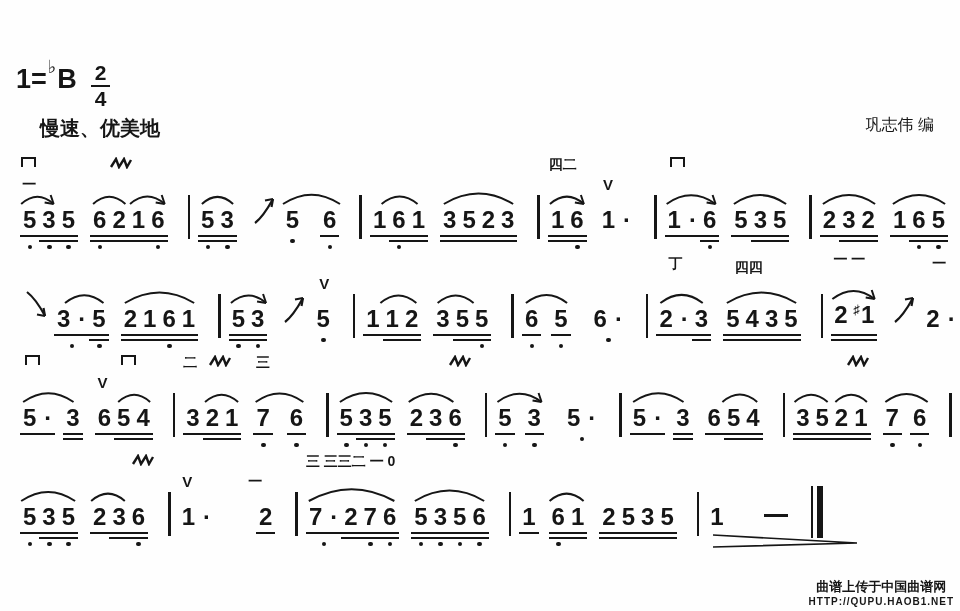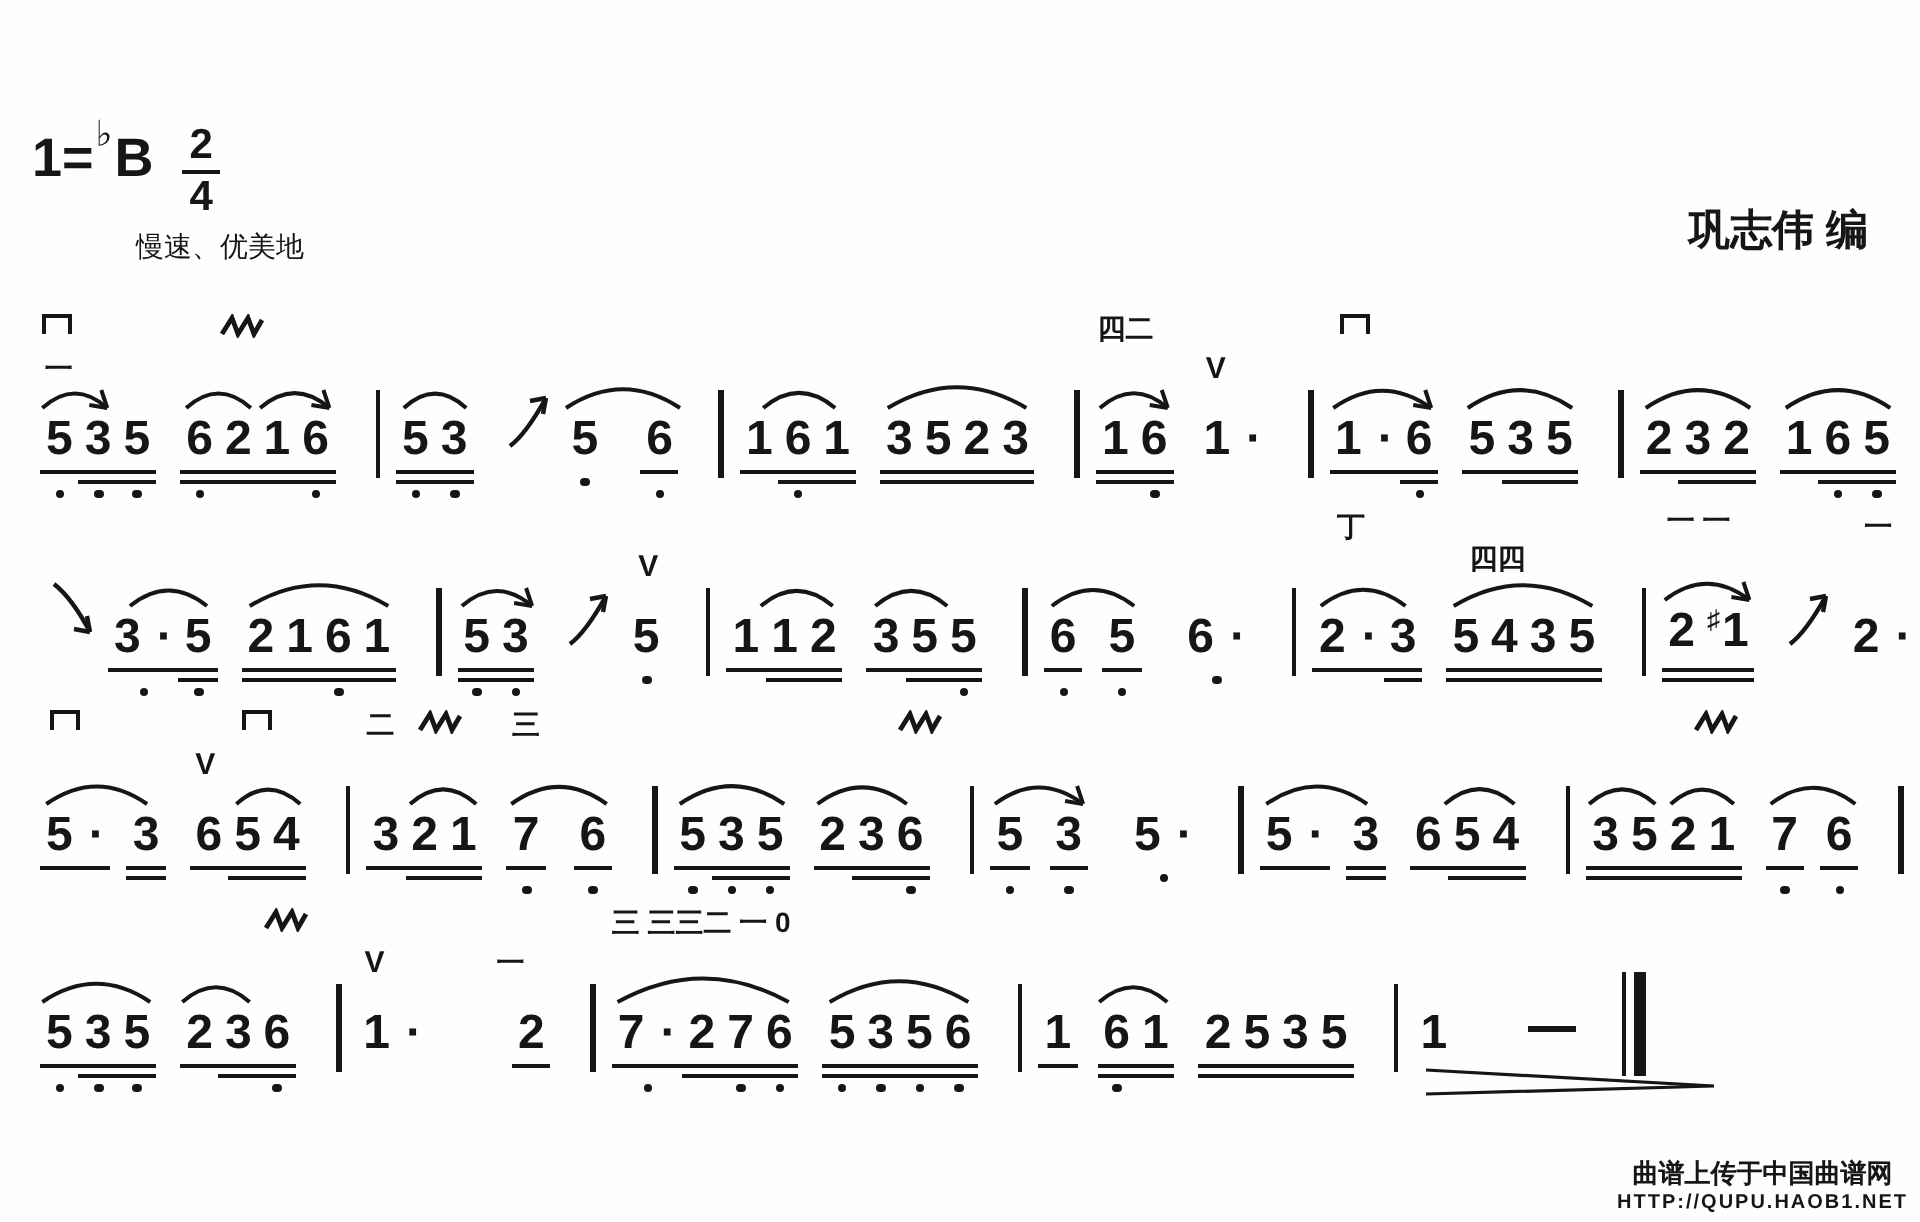"慢速、优美地" .tempo { font-size: 14px -> 20px; font-weight: normal -> bold; left: 68px -> 40px }
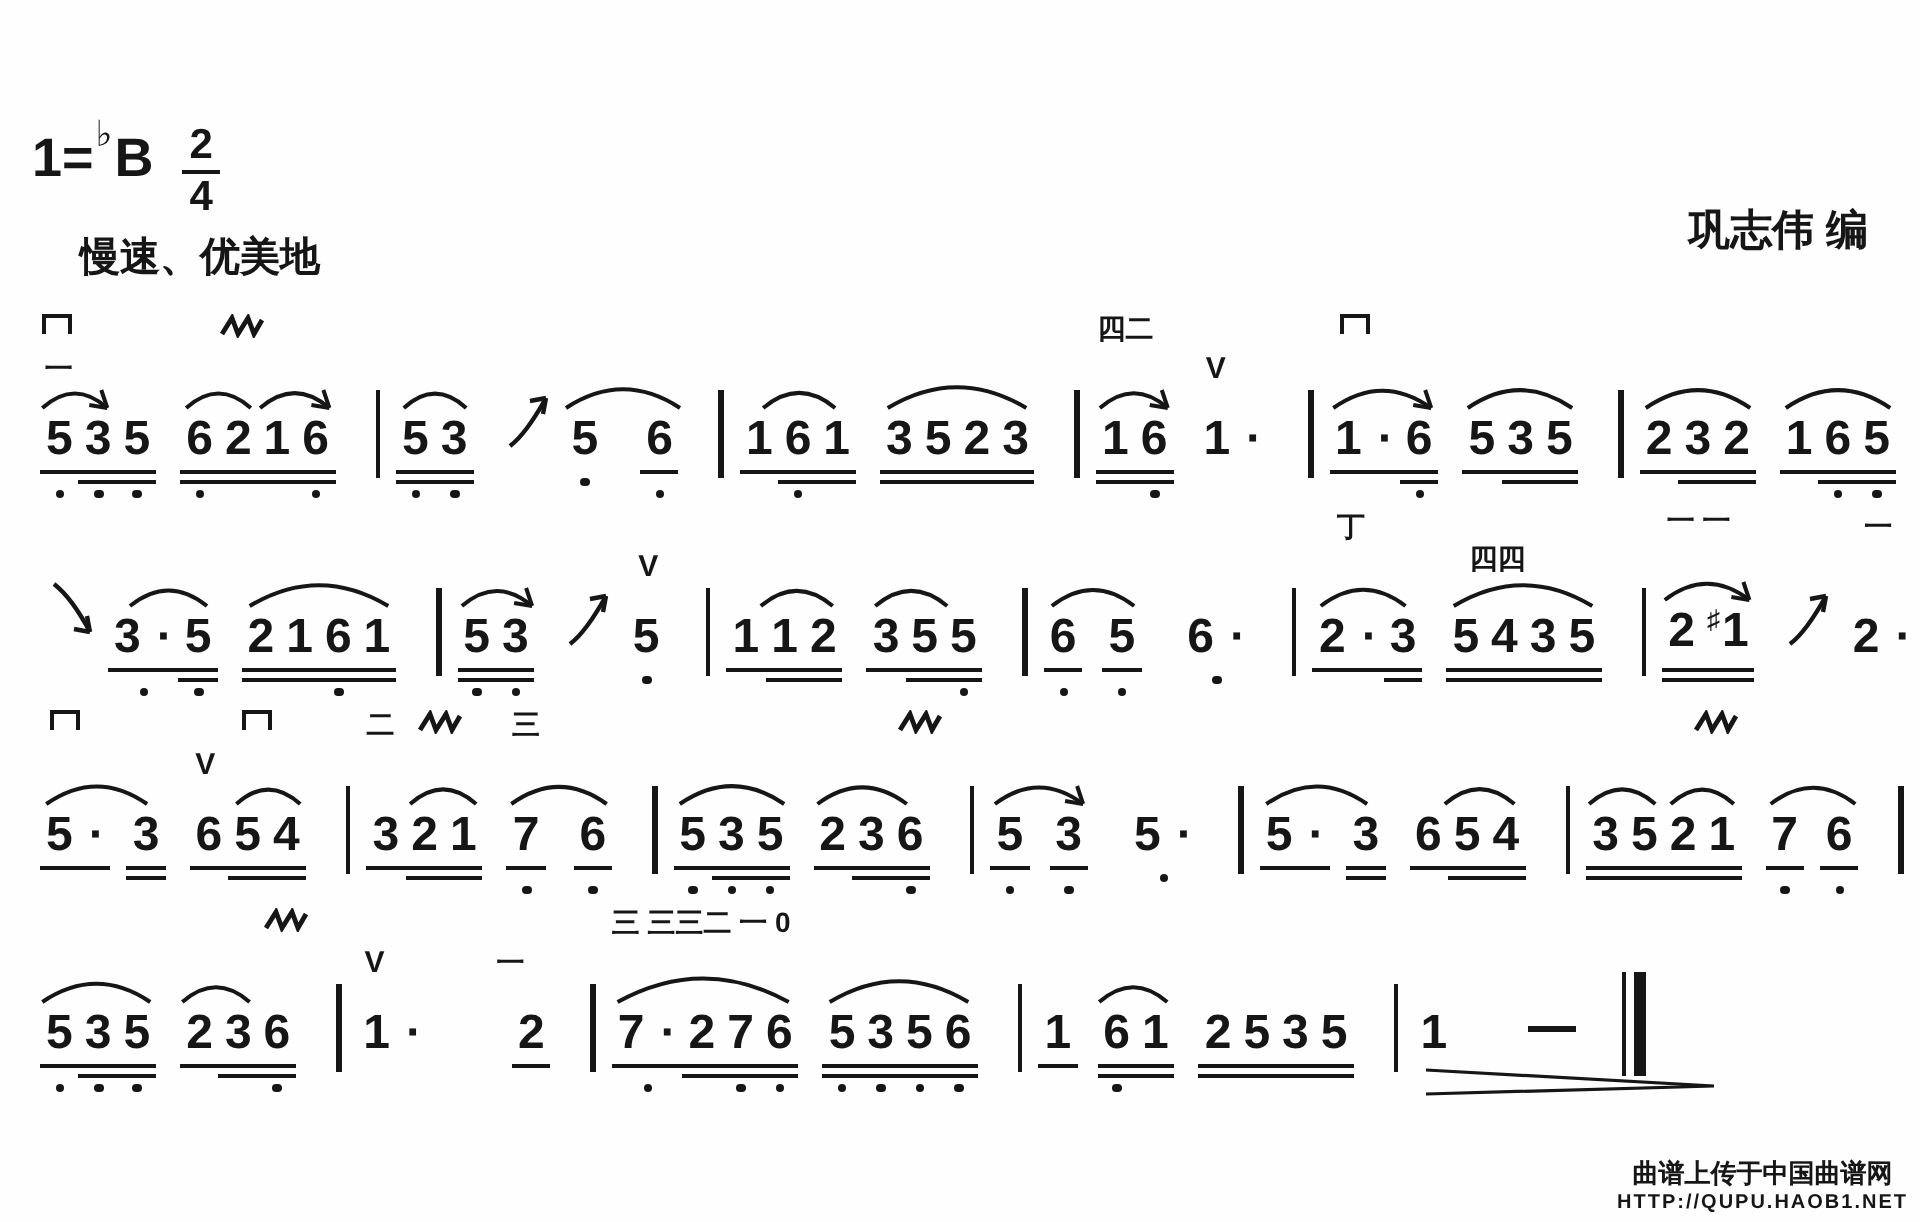"巩志伟 编" .composer { font-size: 21px -> 16px; font-weight: bold -> normal; top: 101px -> 115px }
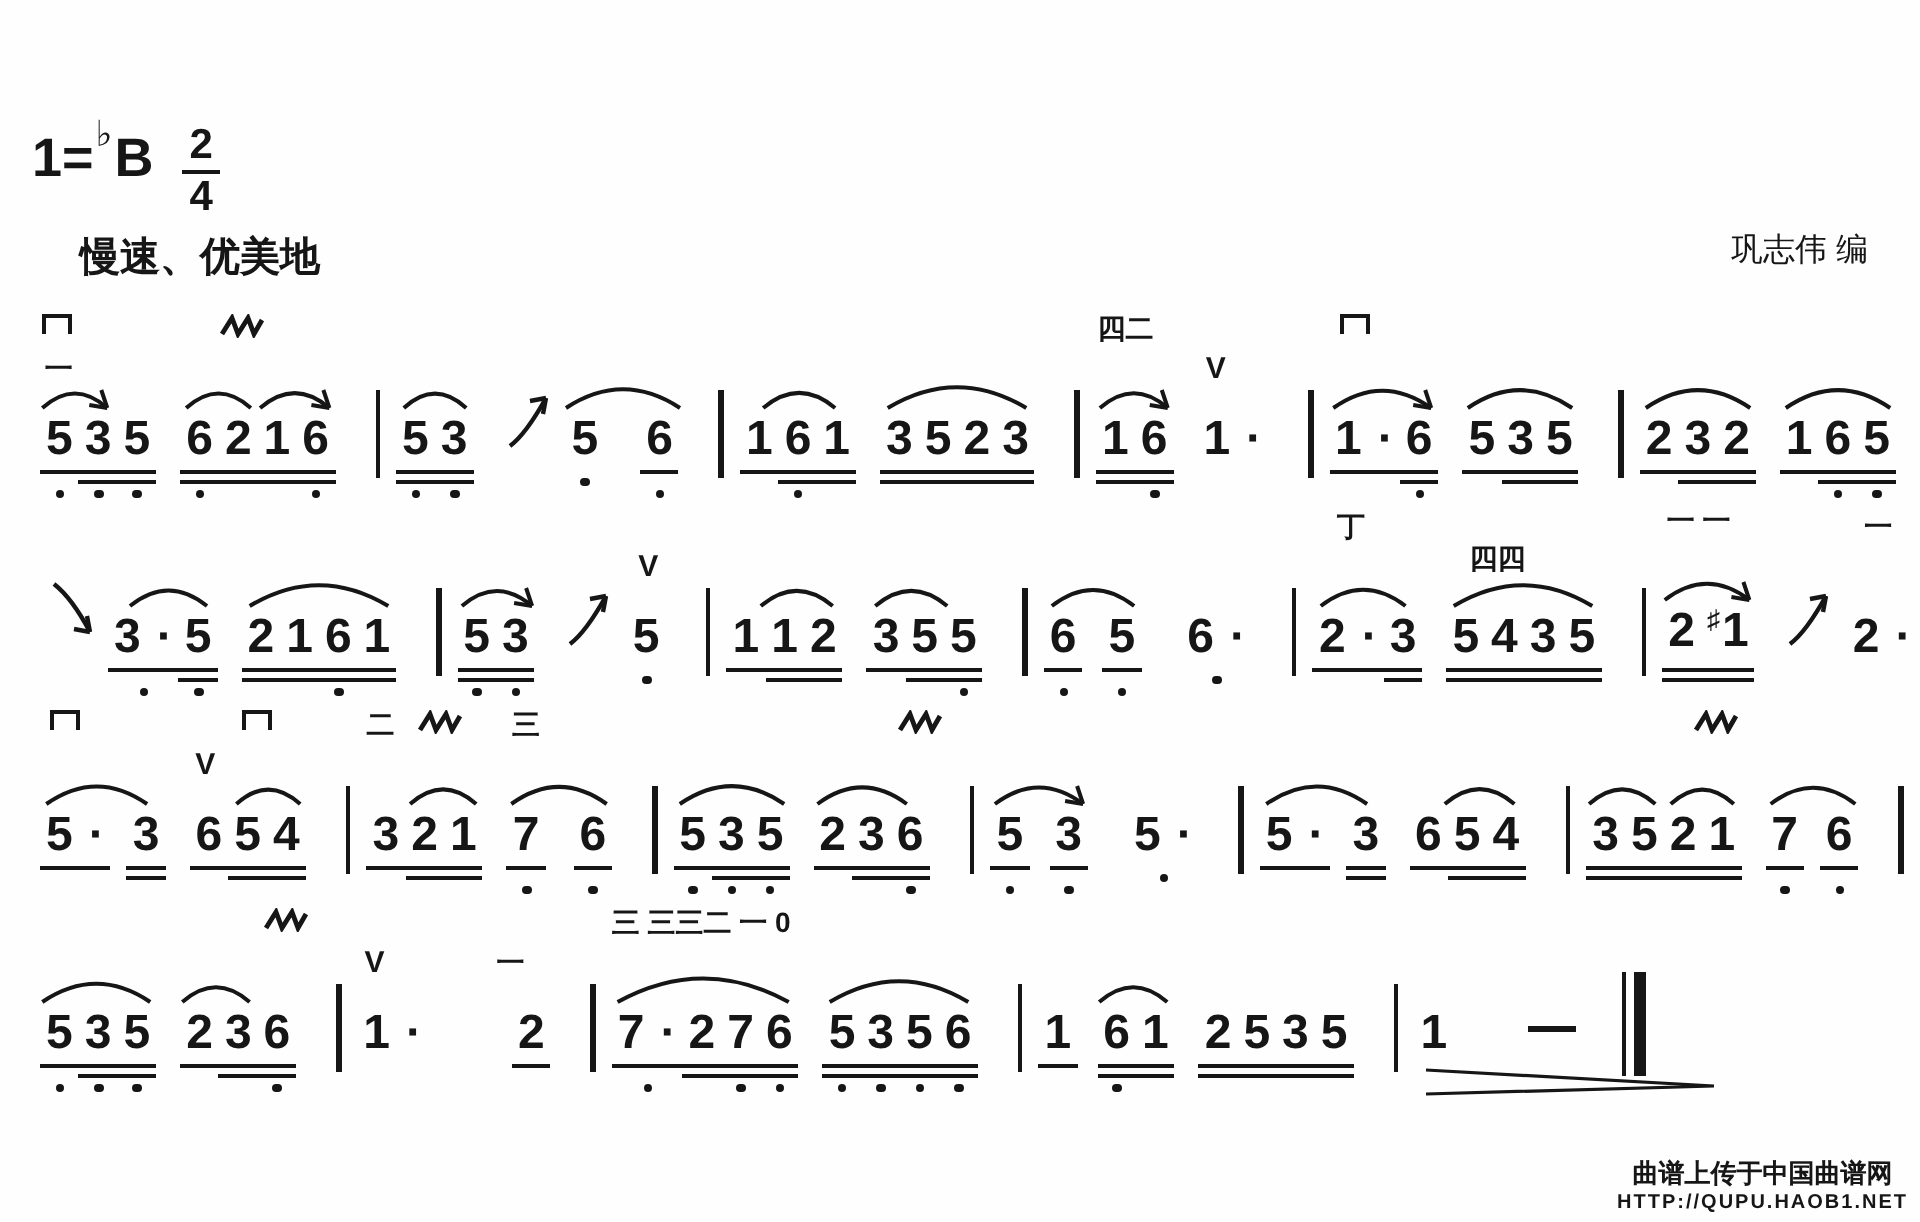"四四" div.mk { top: 16px -> 4px }
